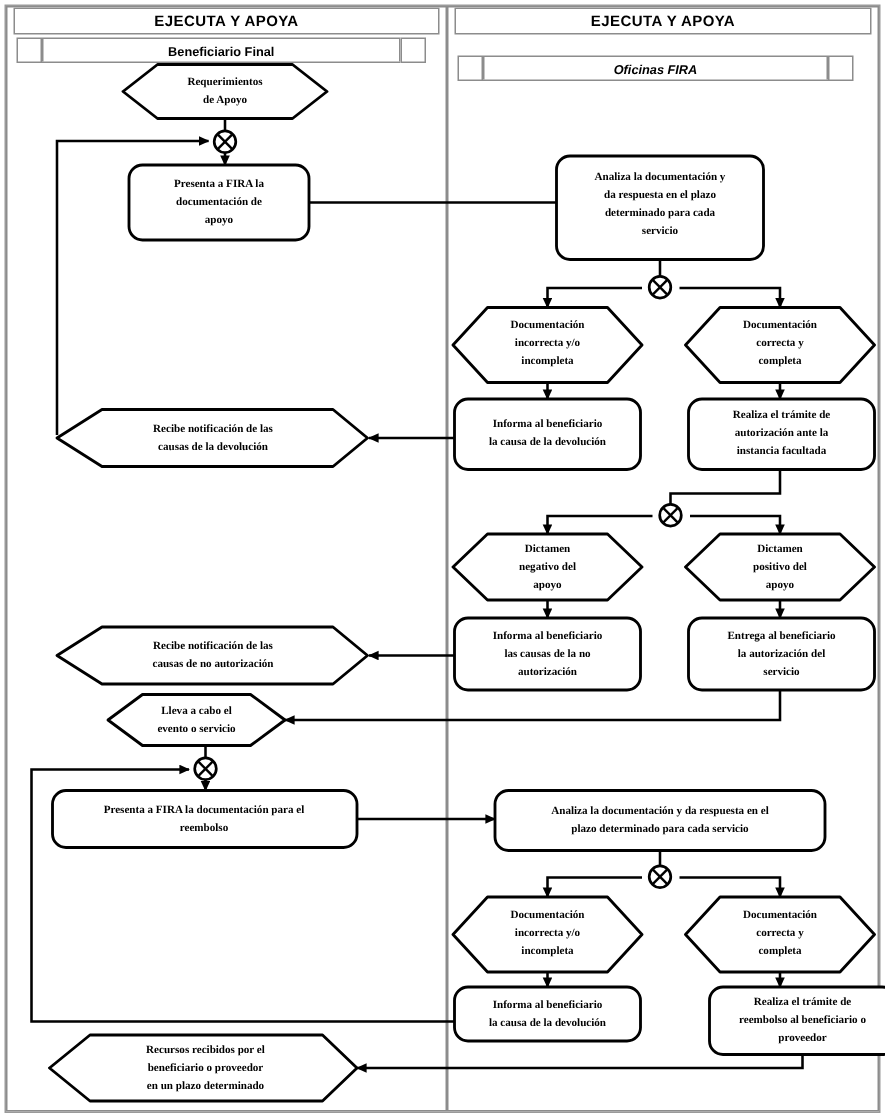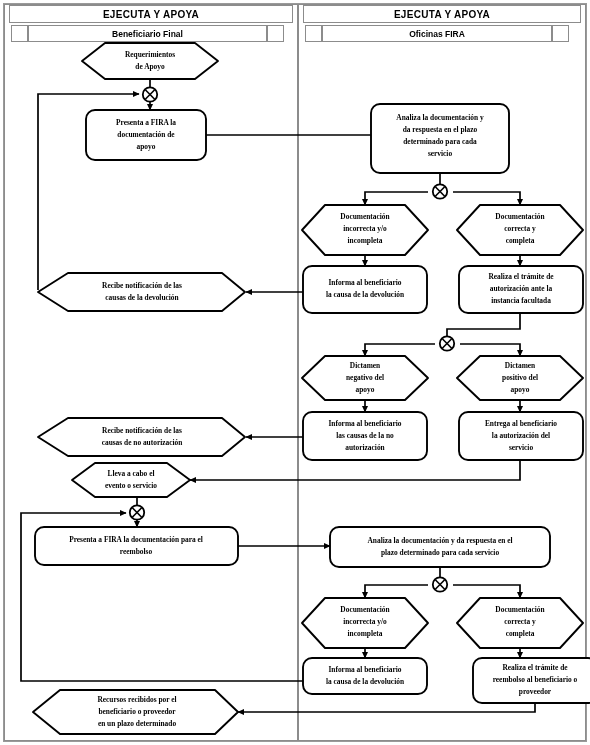"Oficinas FIRA" .subhdr-right { font-style: none -> italic; top: 25px -> 37px }
